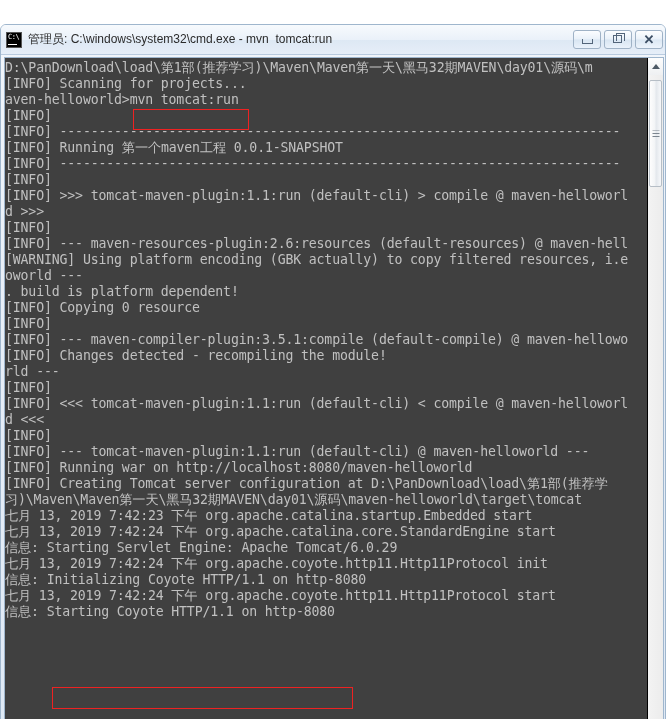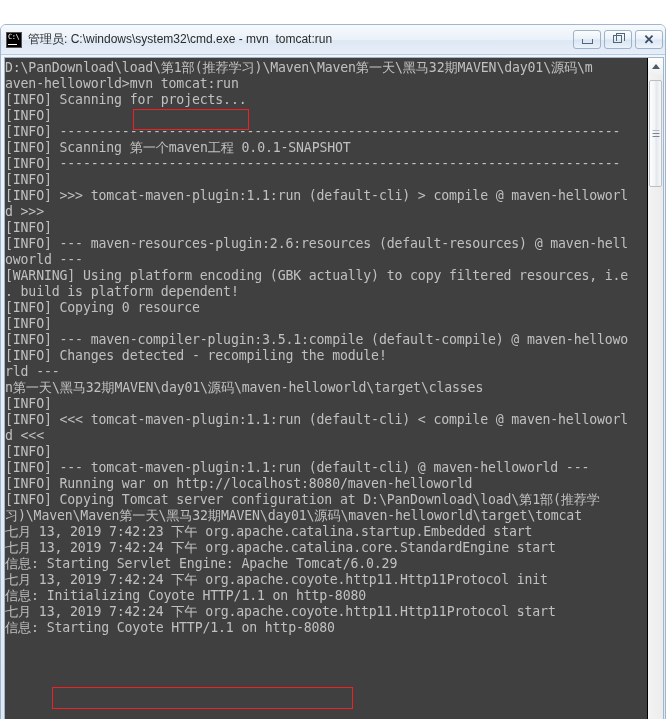"aven-helloworld>mvn tomcat:run" div.cline { order: before "[INFO] Scanning for projects..." -> after "[INFO] Scanning for projects..." }
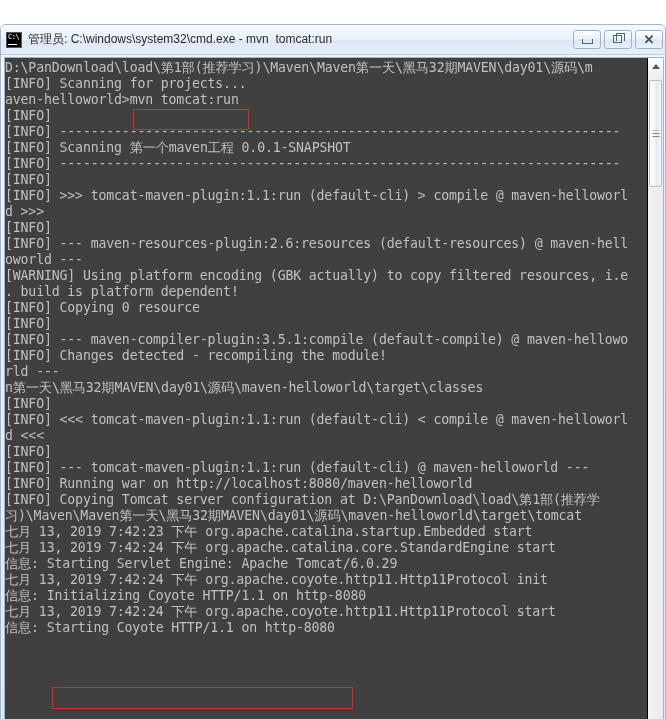"[INFO] Scanning 第一个maven工程" div.cline { text: Scanning -> Running }
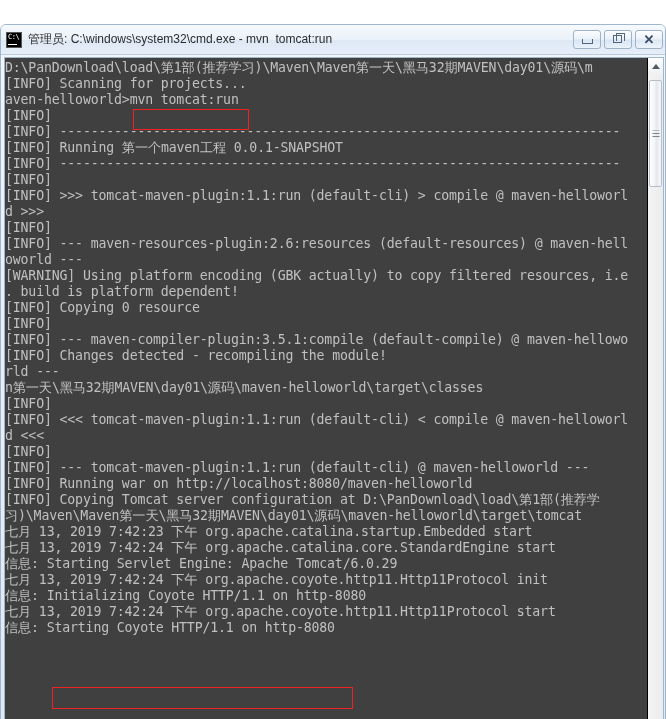"oworld ---" div.cline { order: before "[WARNING] Using platform encoding (GBK" -> after "[WARNING] Using platform encoding (GBK" }
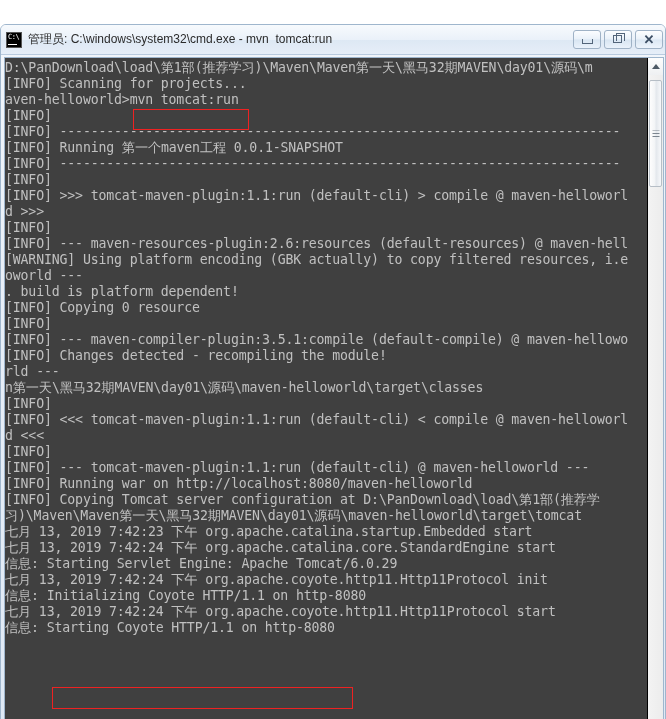"n第一天\黑马32期MAVEN\day01\源码\maven-helloworl" div.cline { html: <div>n第一天\黑马32期MAVEN\day01\源码\maven-helloworld\target\classes</div> -> none }
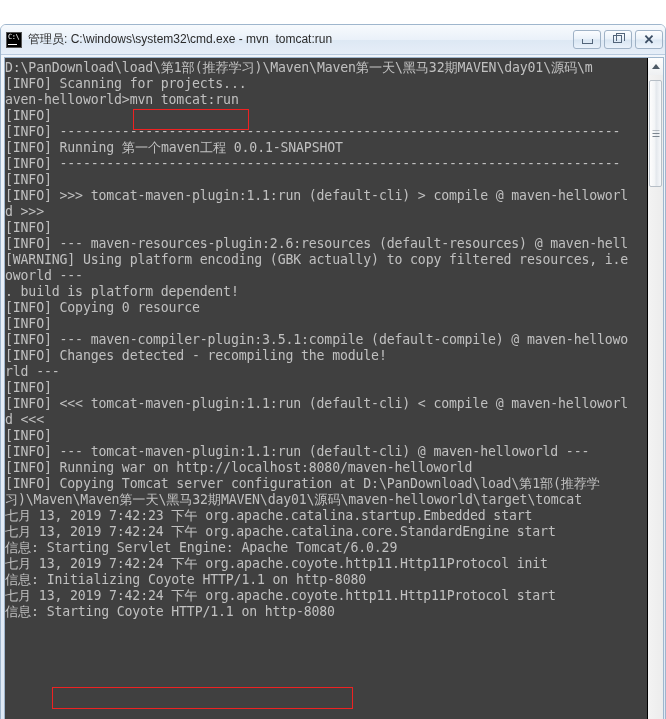"[INFO] Copying Tomcat server" div.cline { text: Copying -> Creating }
